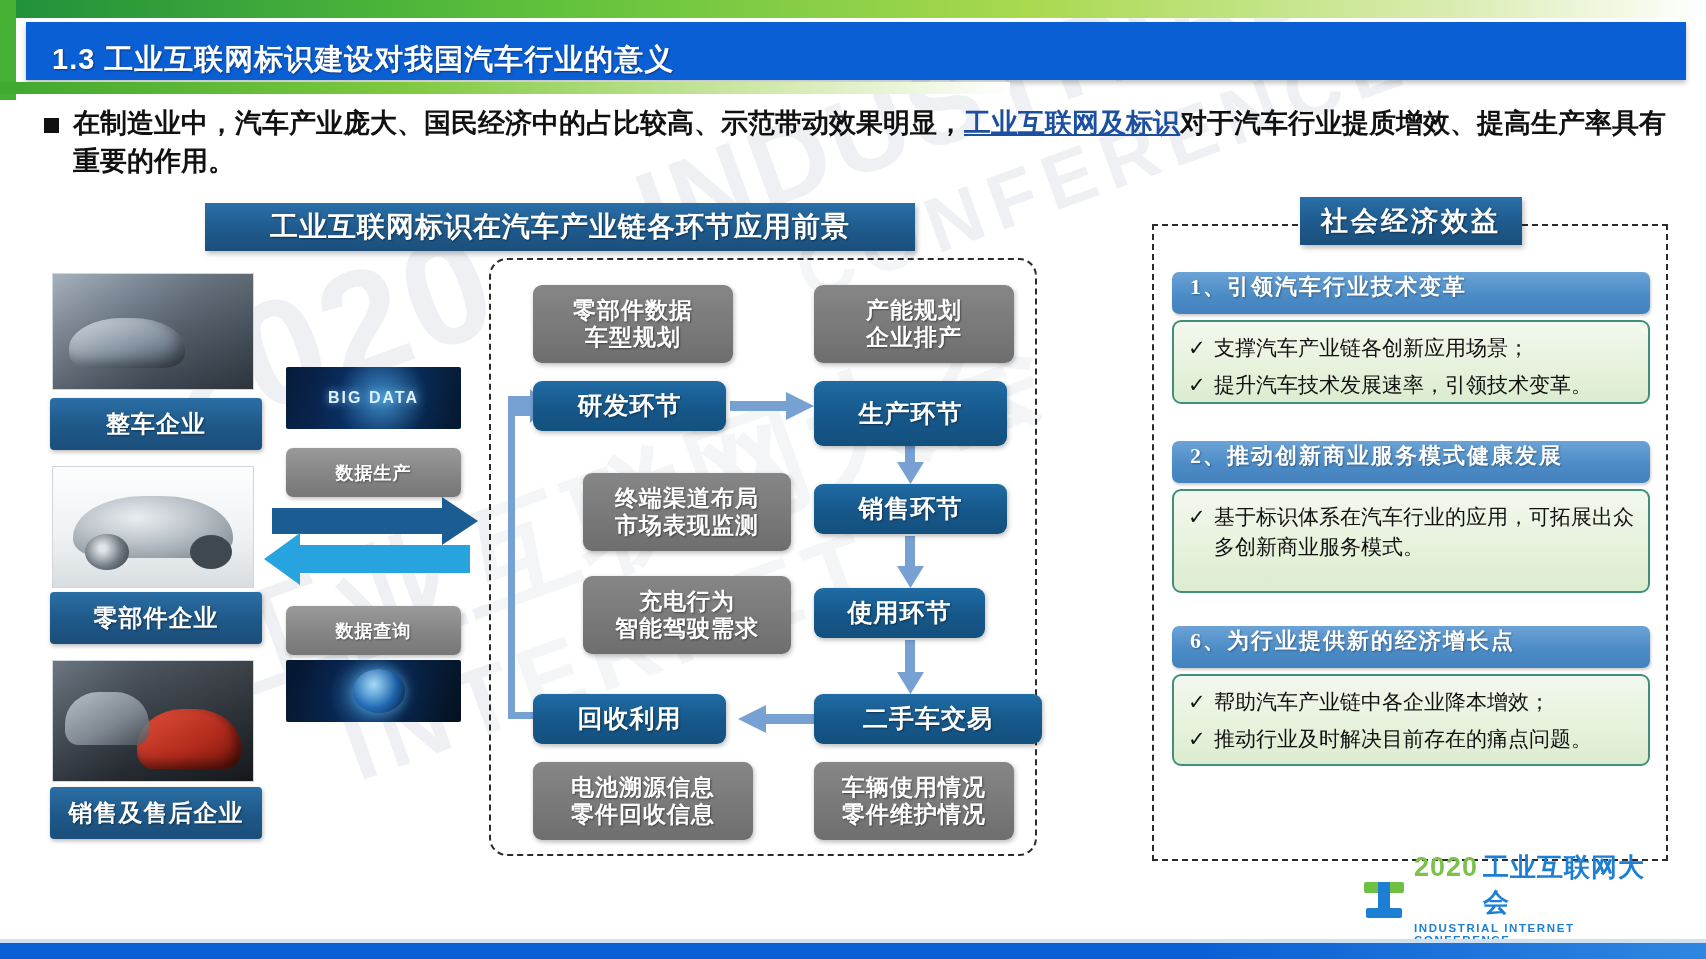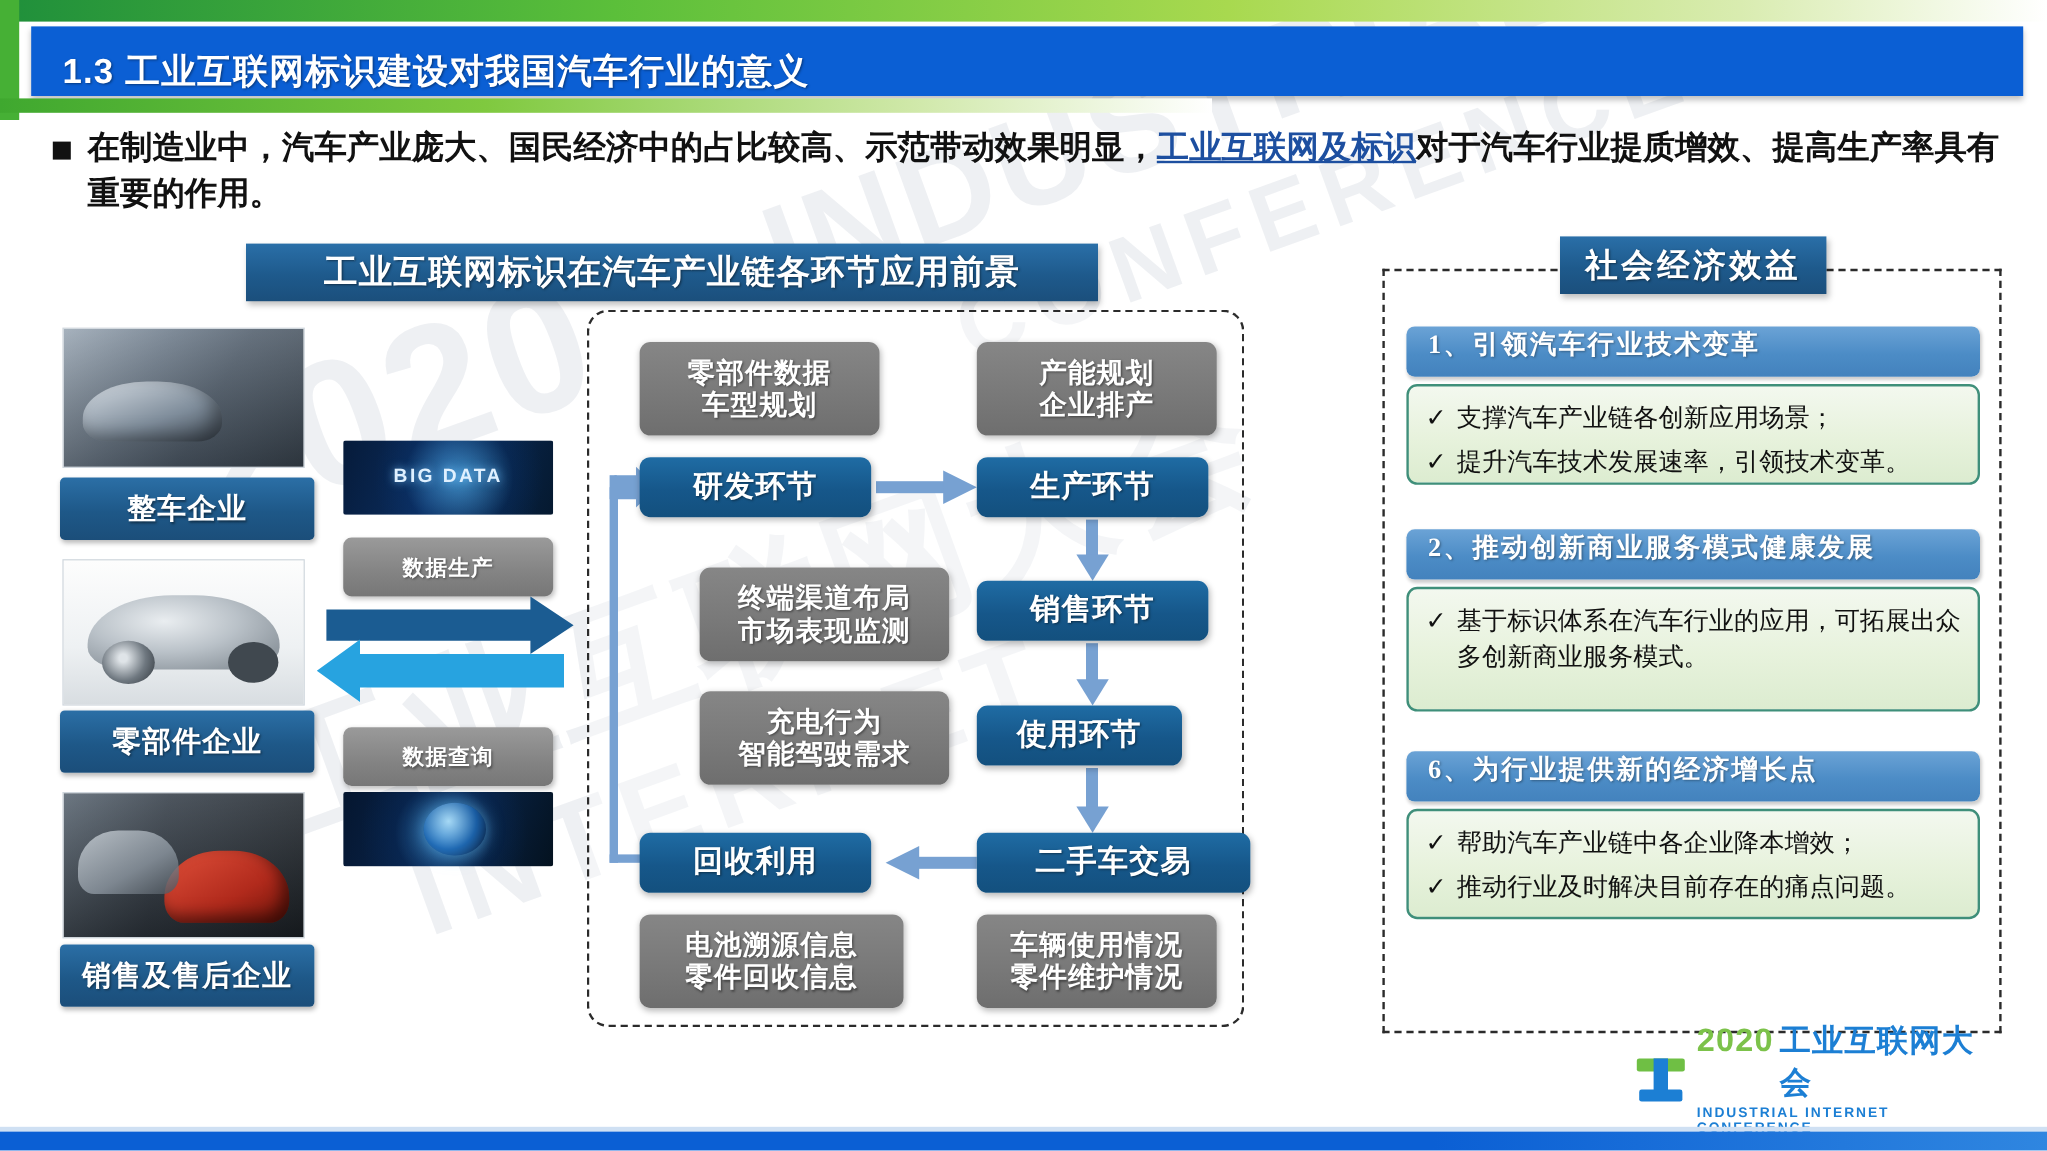"生产环节" .n-prod { height: 50px -> 65px }
